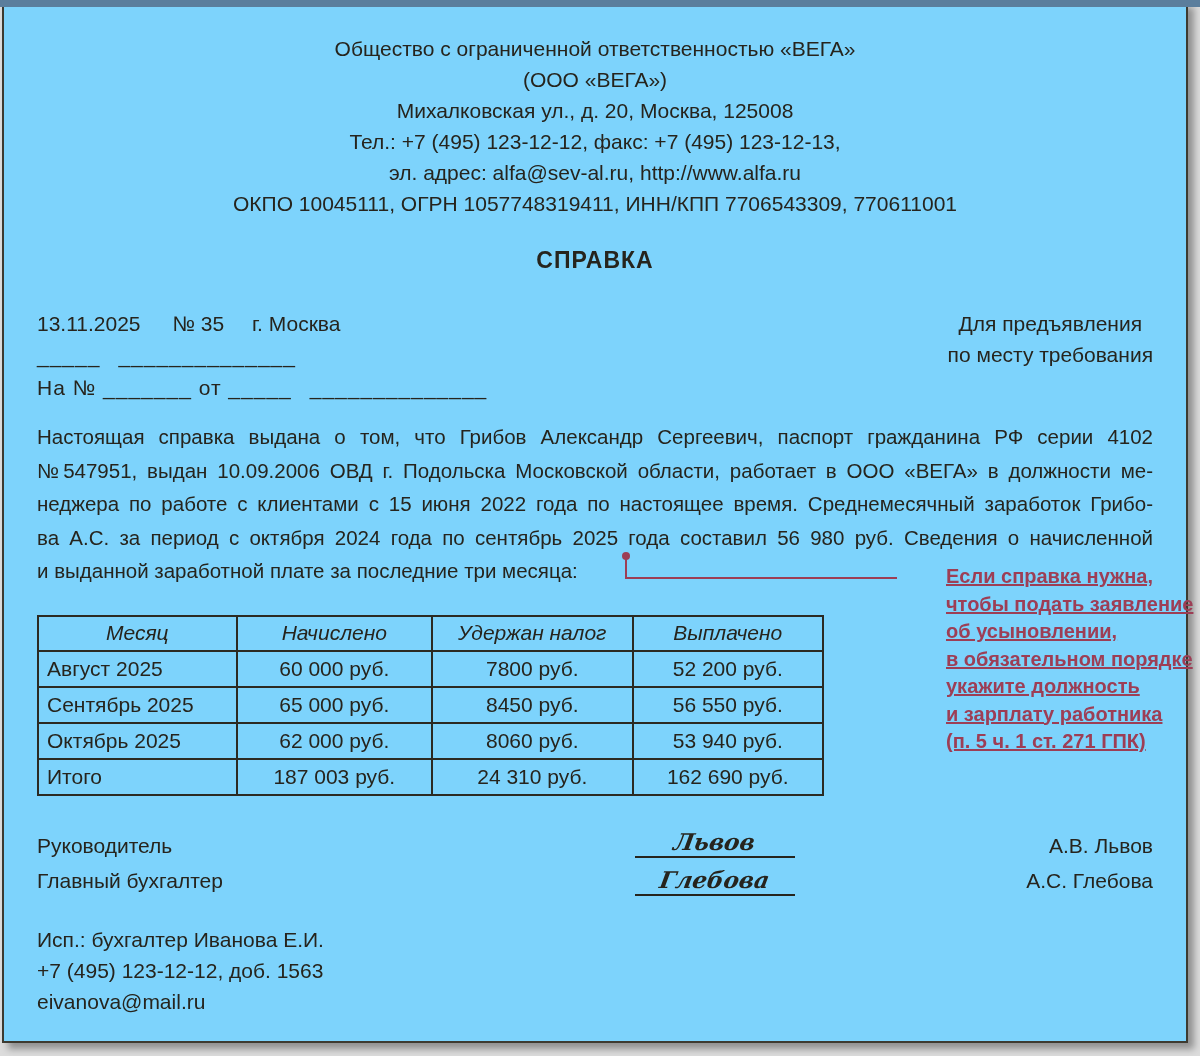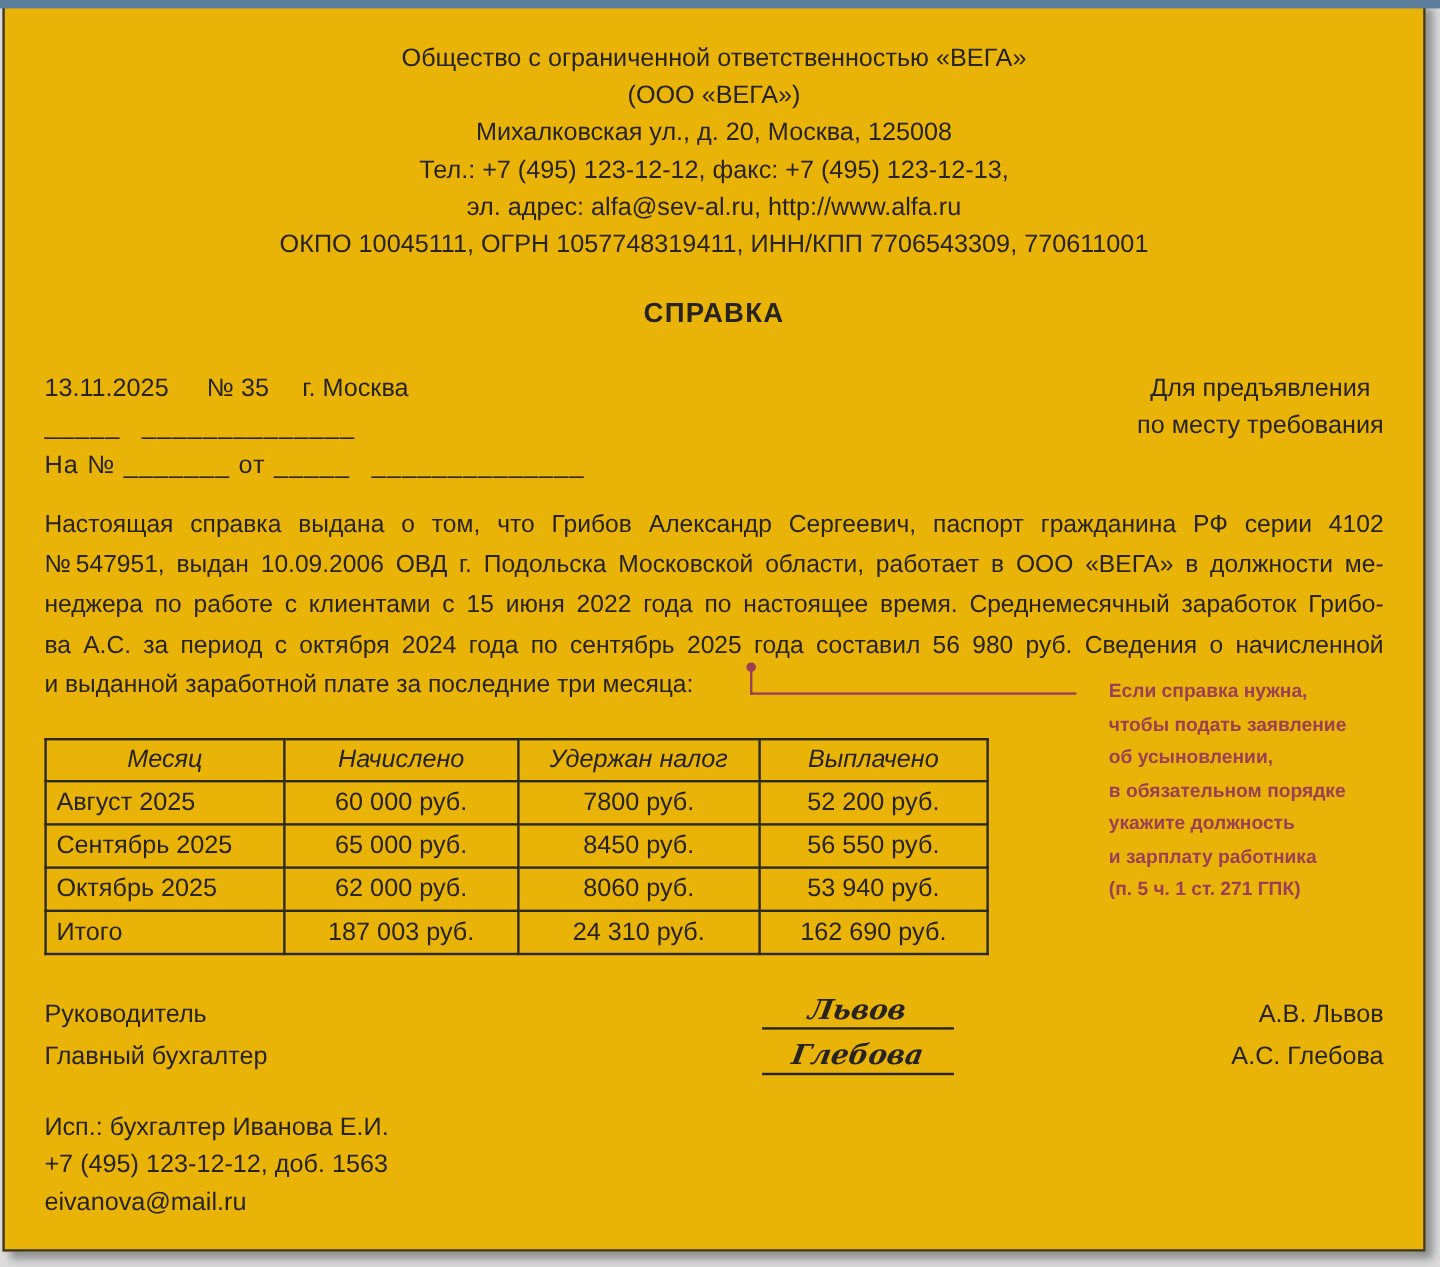"Общество с ограниченной ответственностью" .page { background: #eab308 -> #7dd3fc }
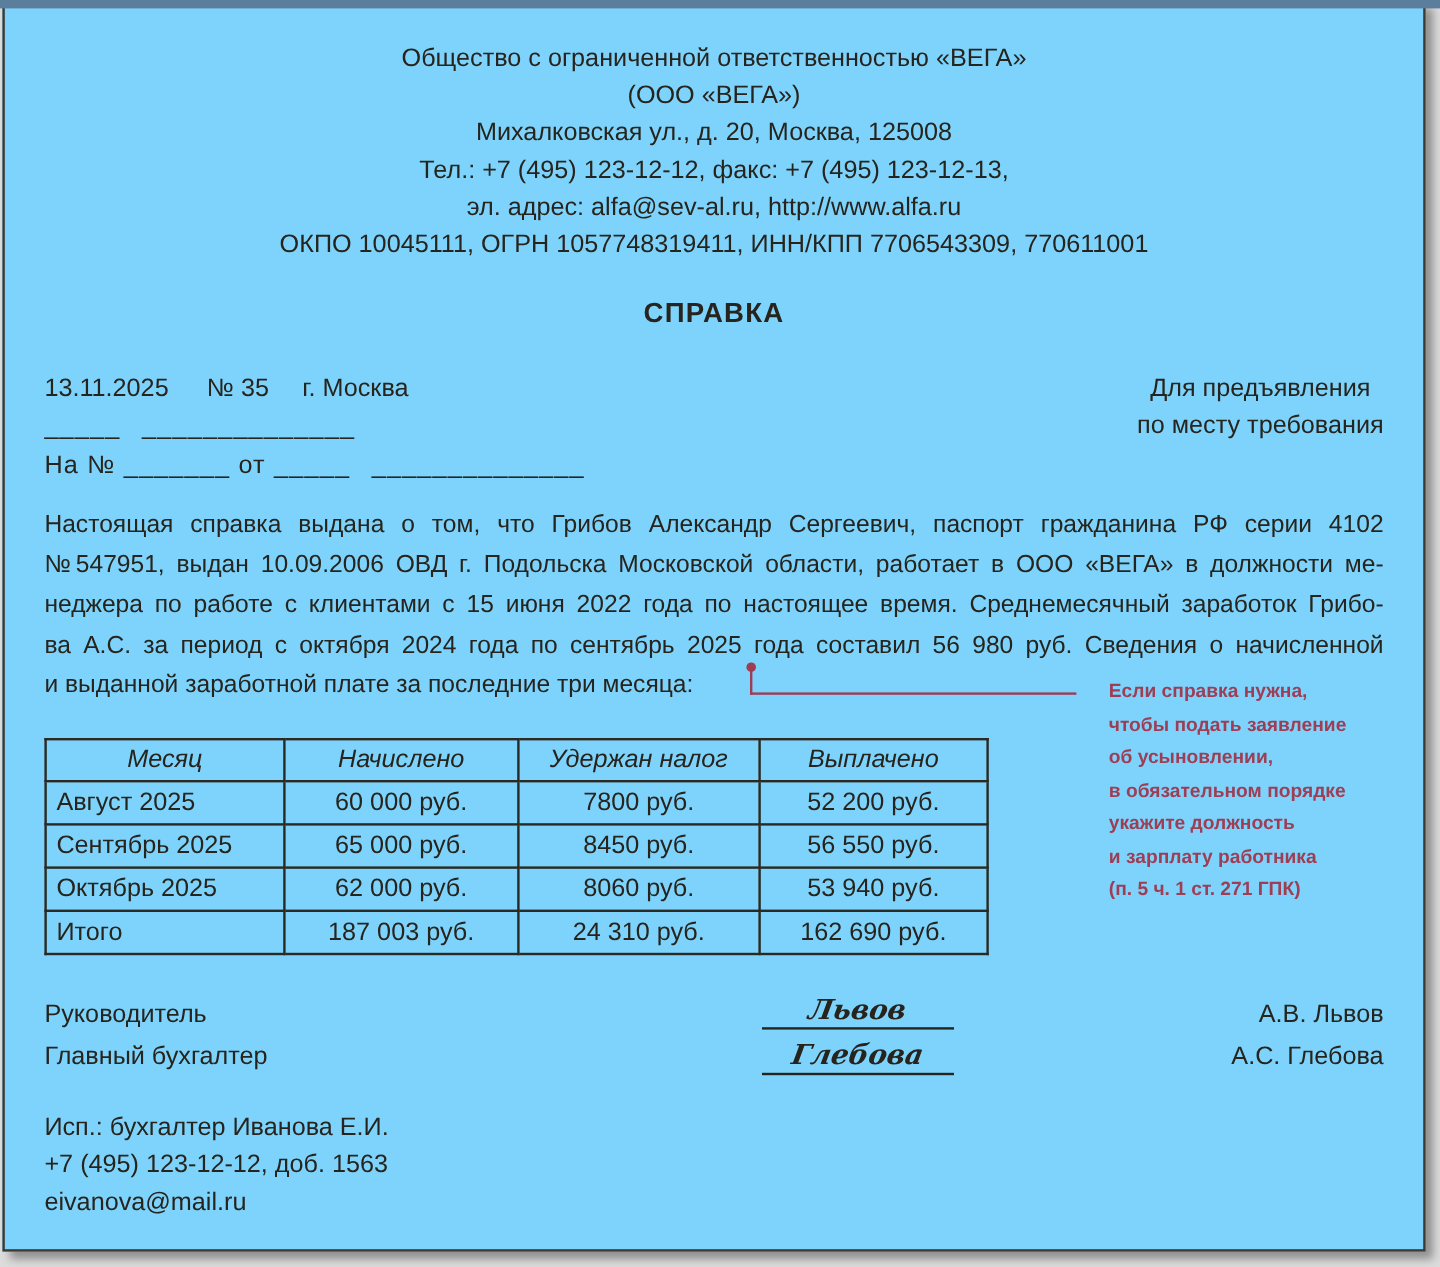"Если справка нужна," .callout-text { font-size: 16px -> 20px; left: 920px -> 942px; text-decoration: none -> underline }
